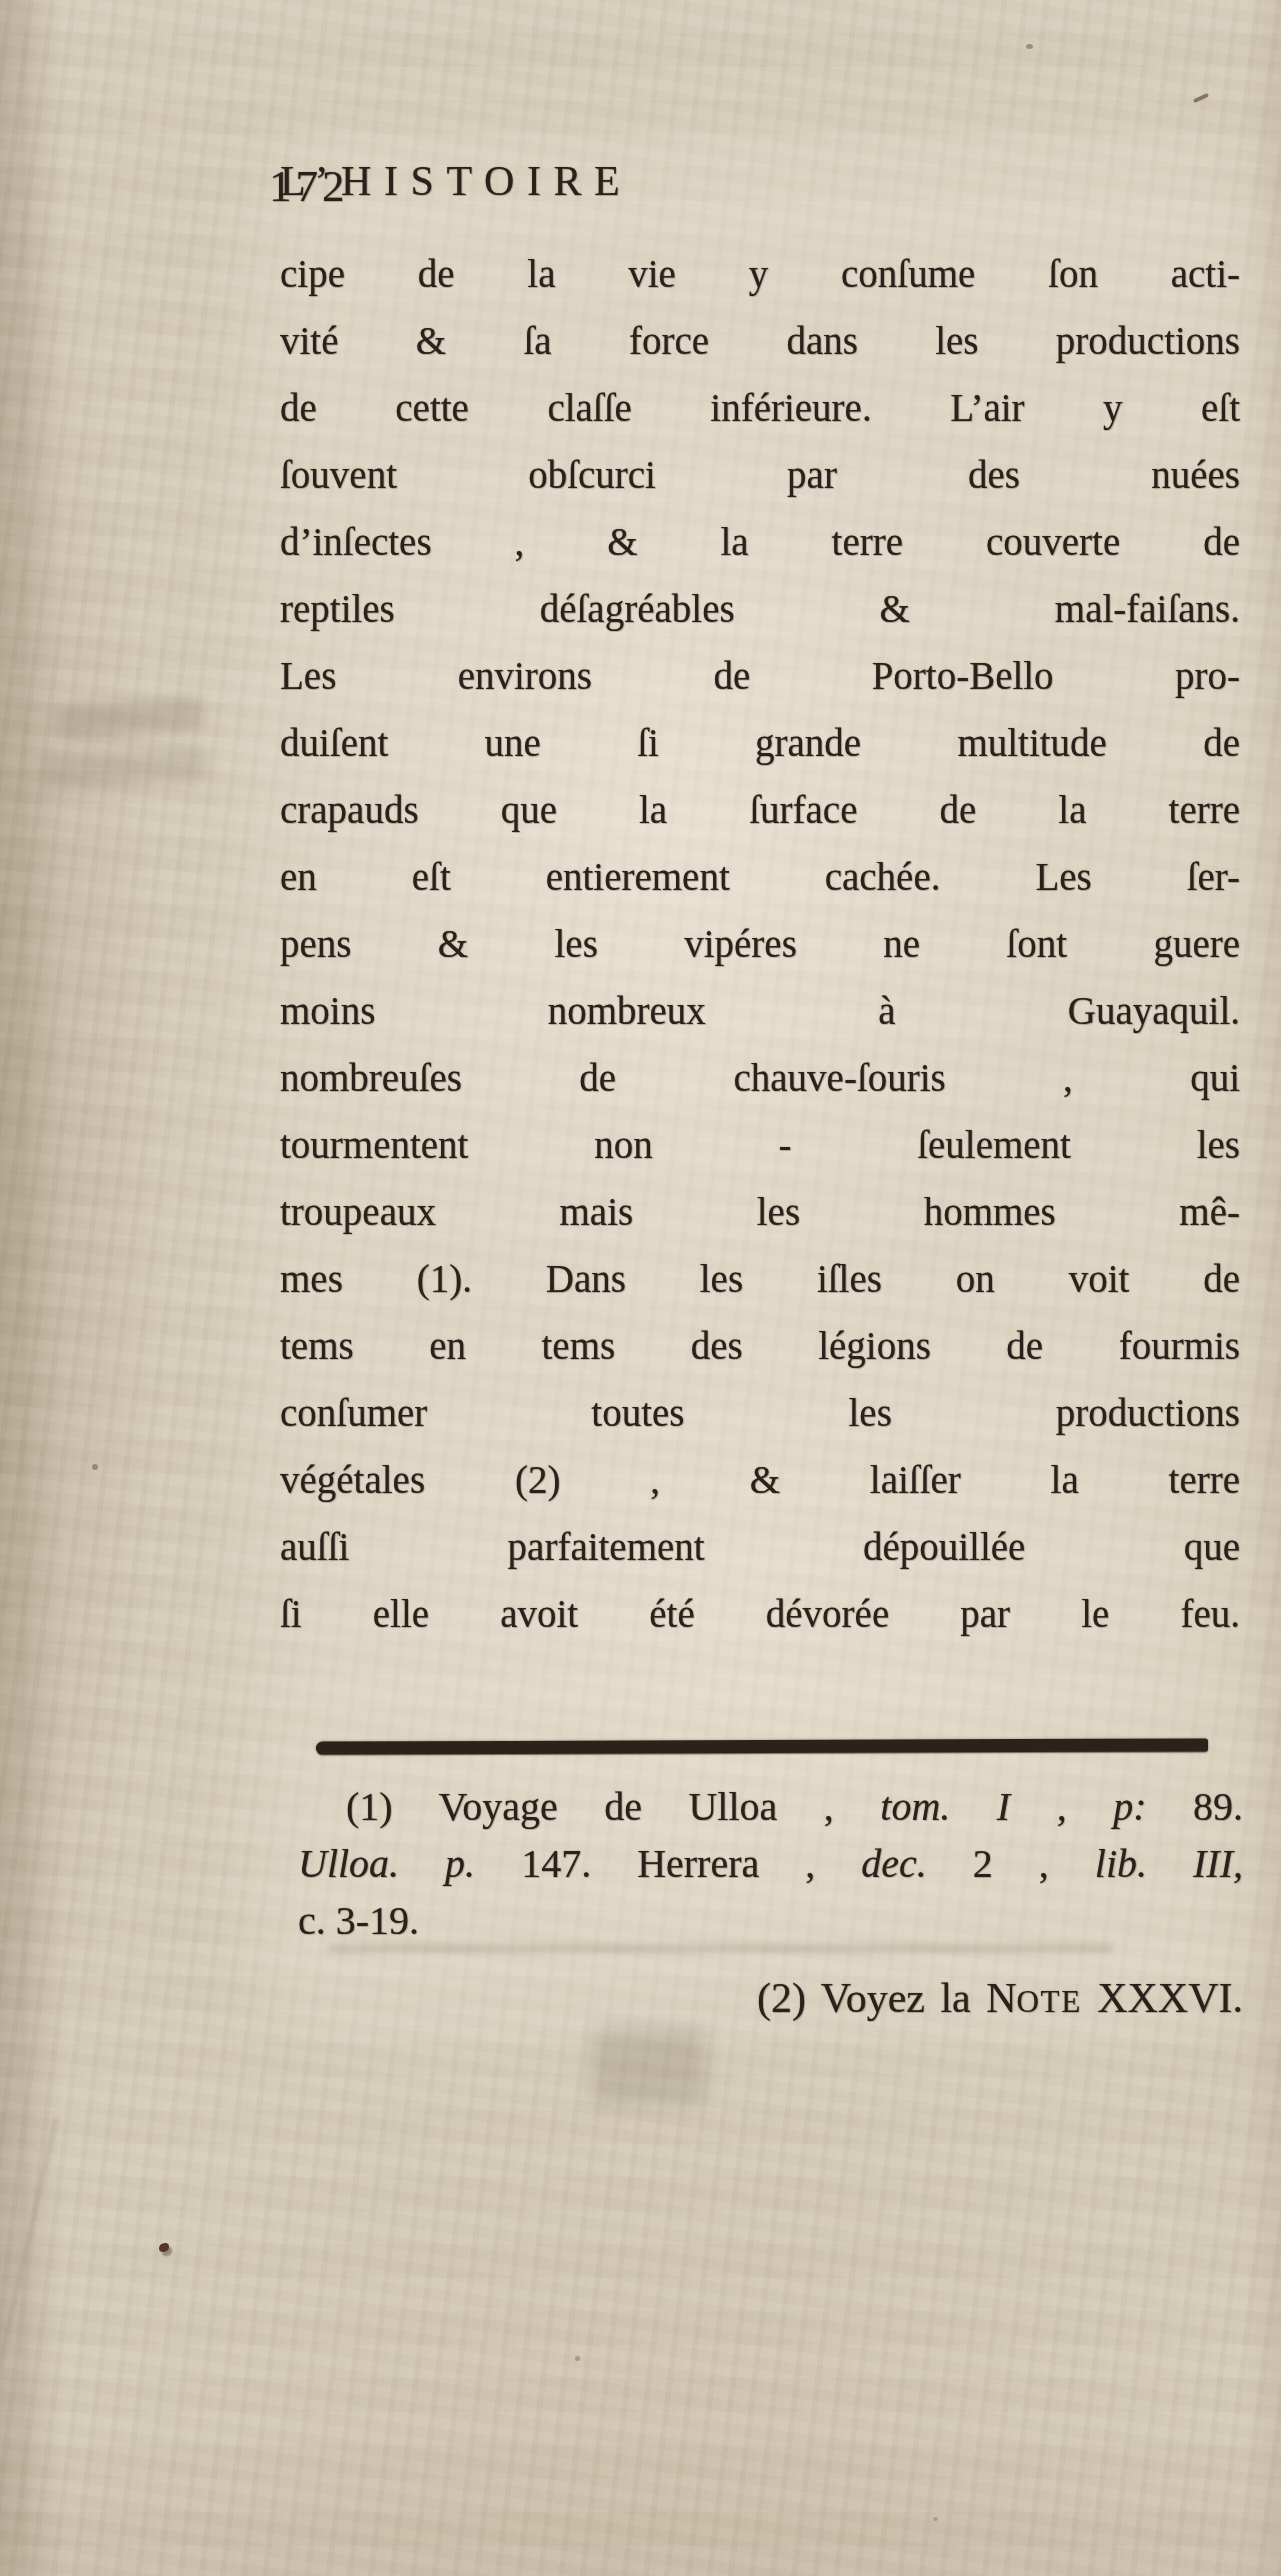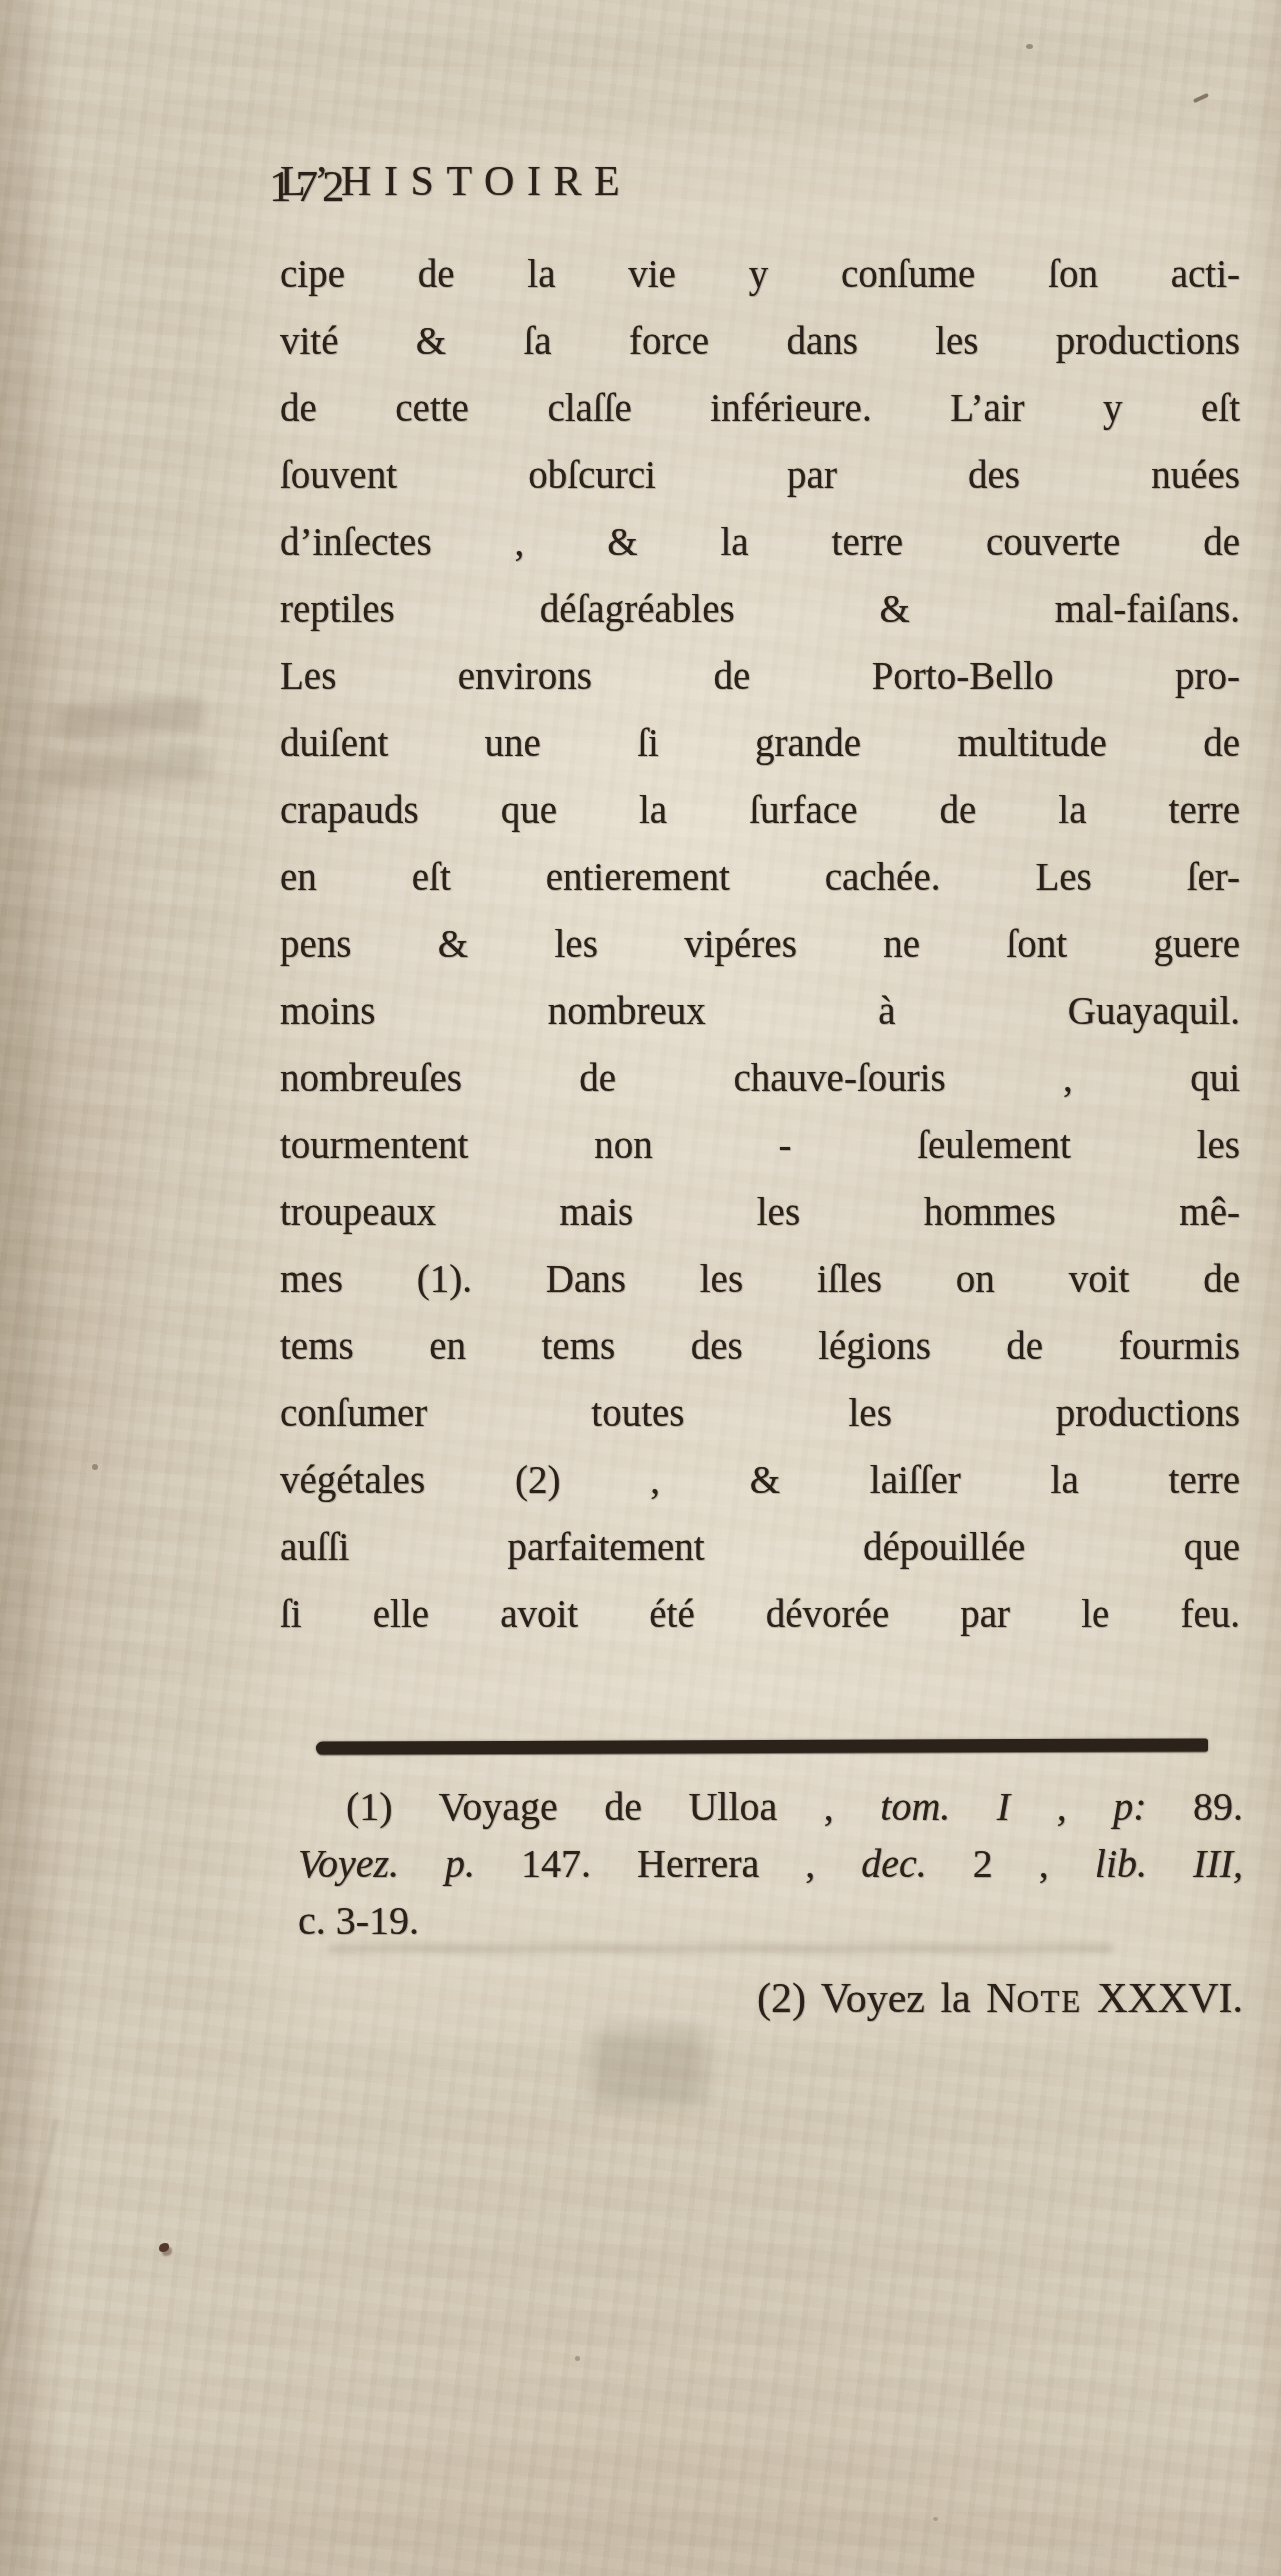"Voyez. p." span.it { text: Voyez -> Ulloa }
